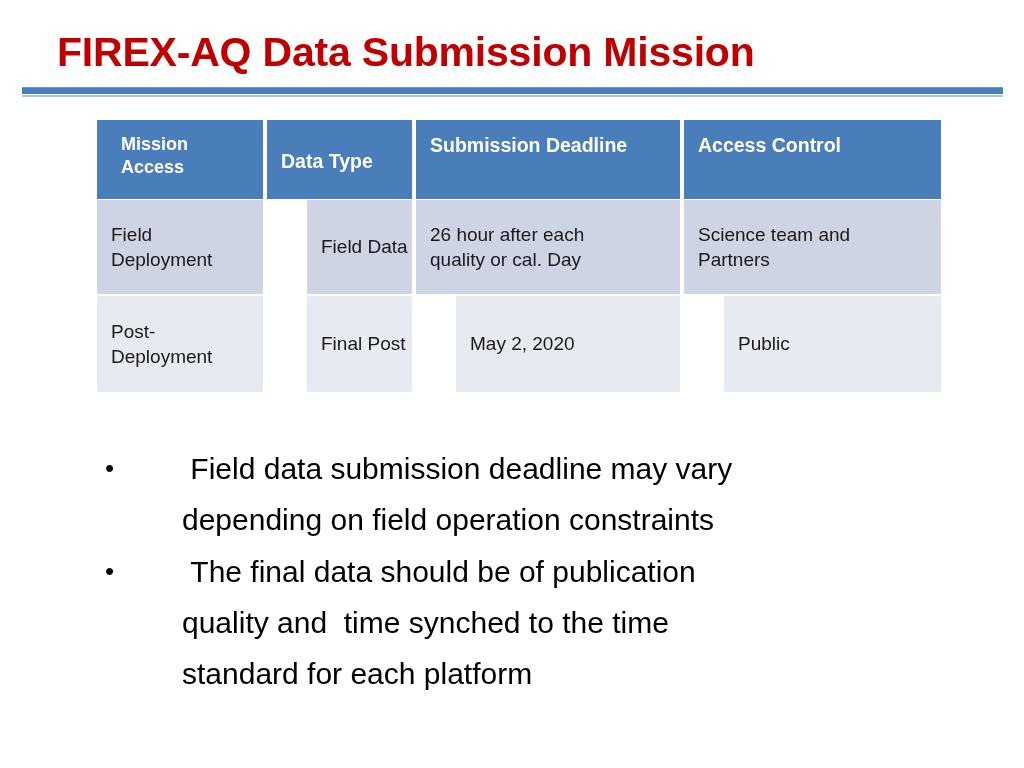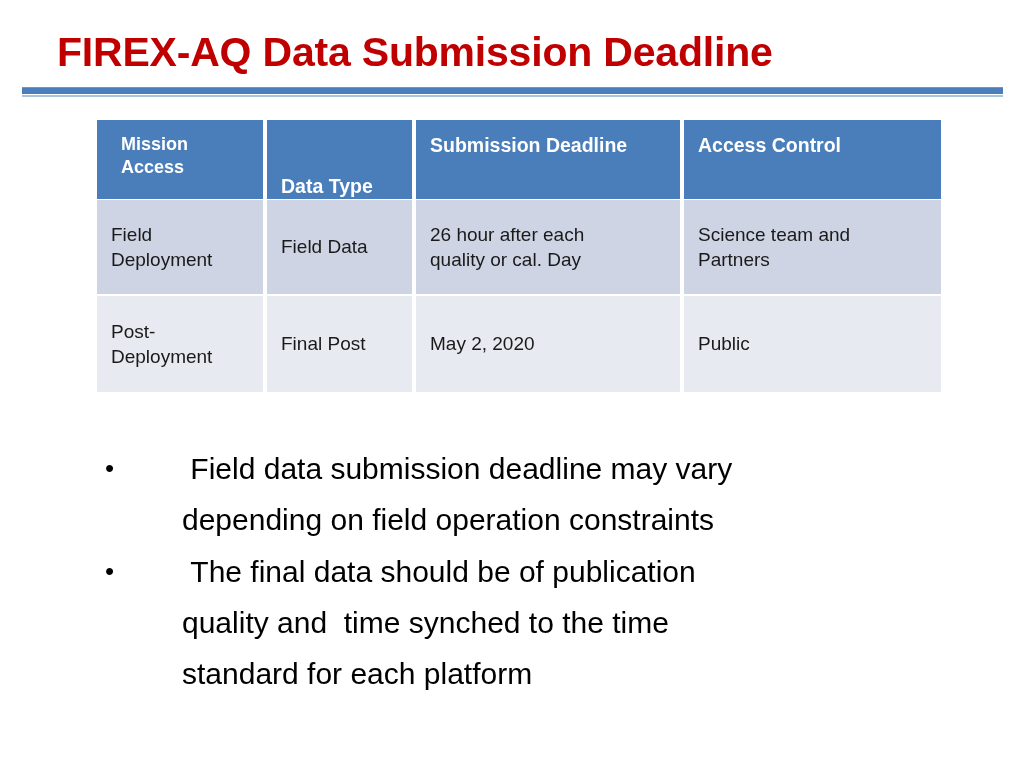"FIREX-AQ Data Submission Deadline" div { text: Deadline -> Mission }
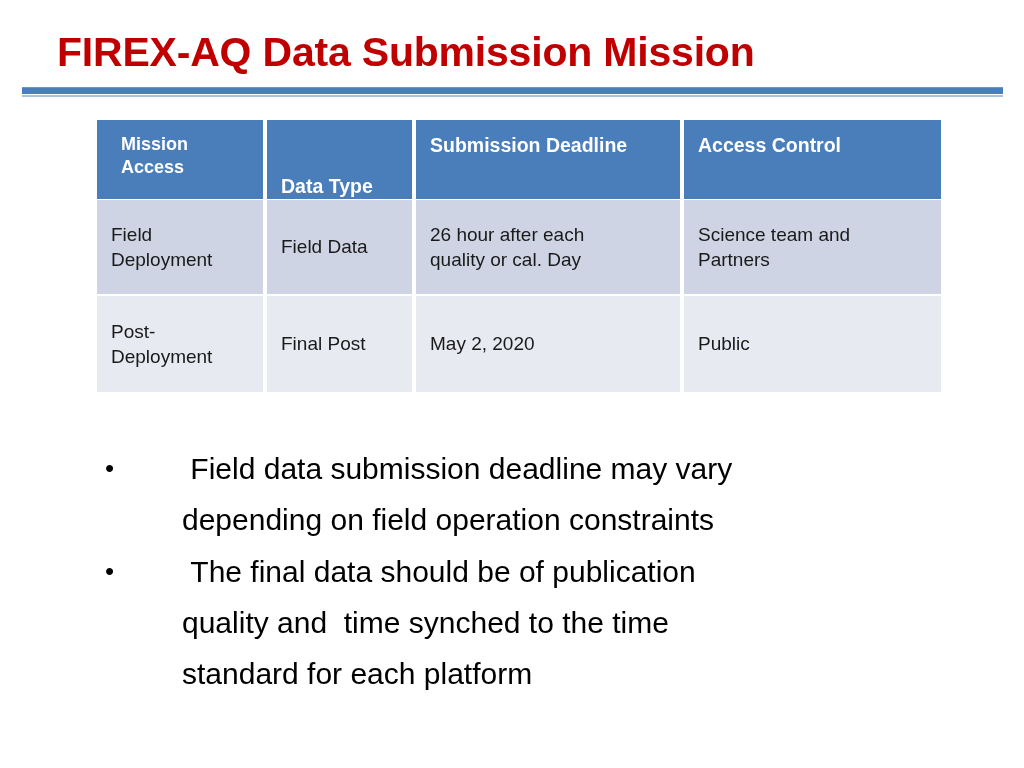"Data Type" .hdr-cell.center-v { align-items: flex-end -> center }
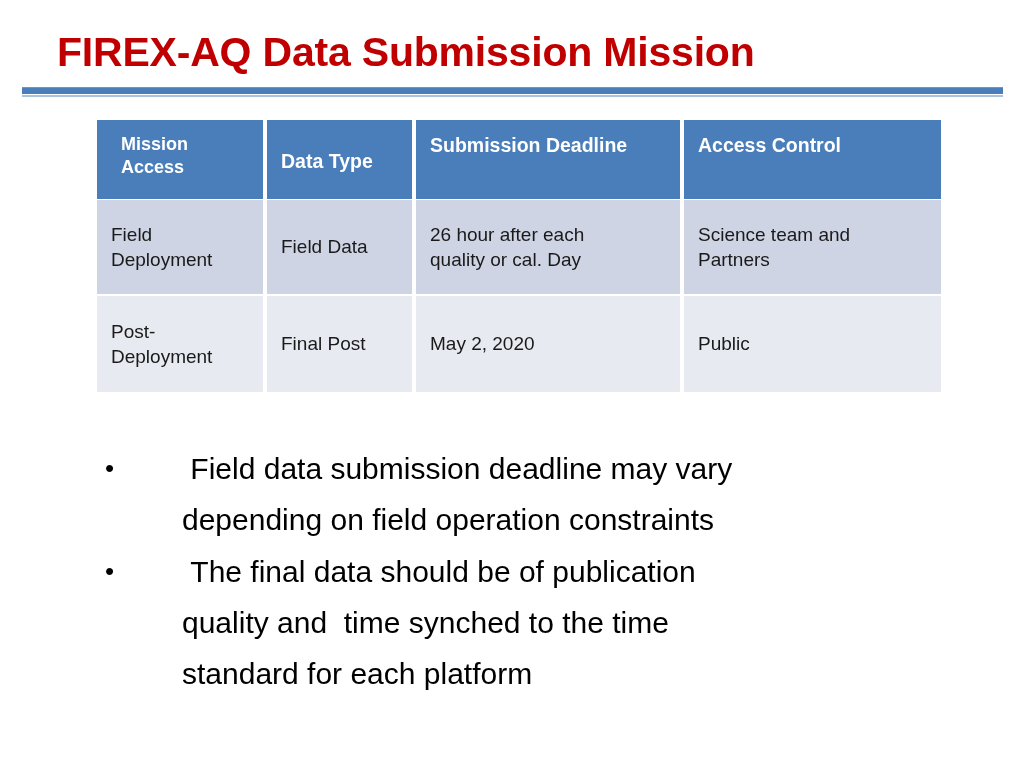"Field Data" .bcell.mid { margin-left: none -> 40px }
